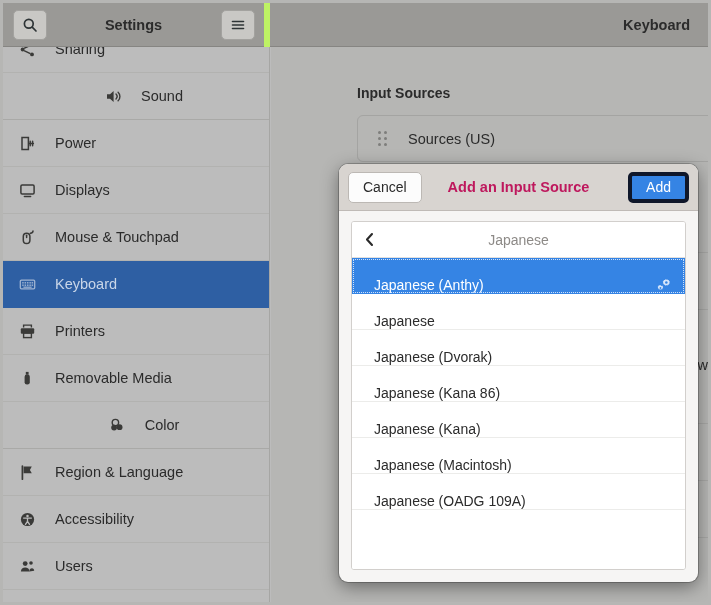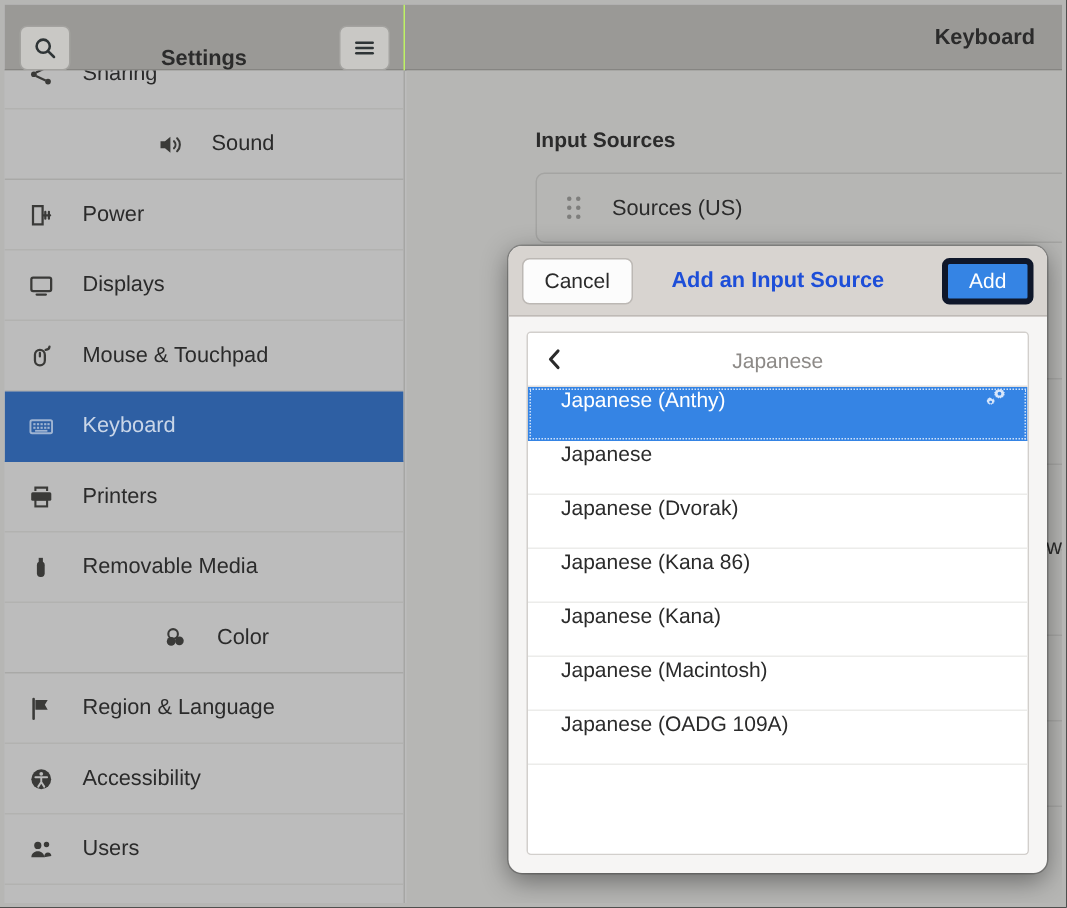"Settings" .hb-left { align-items: flex-end -> center; border-right: 1px solid #bef264 -> 6px solid #bef264 }
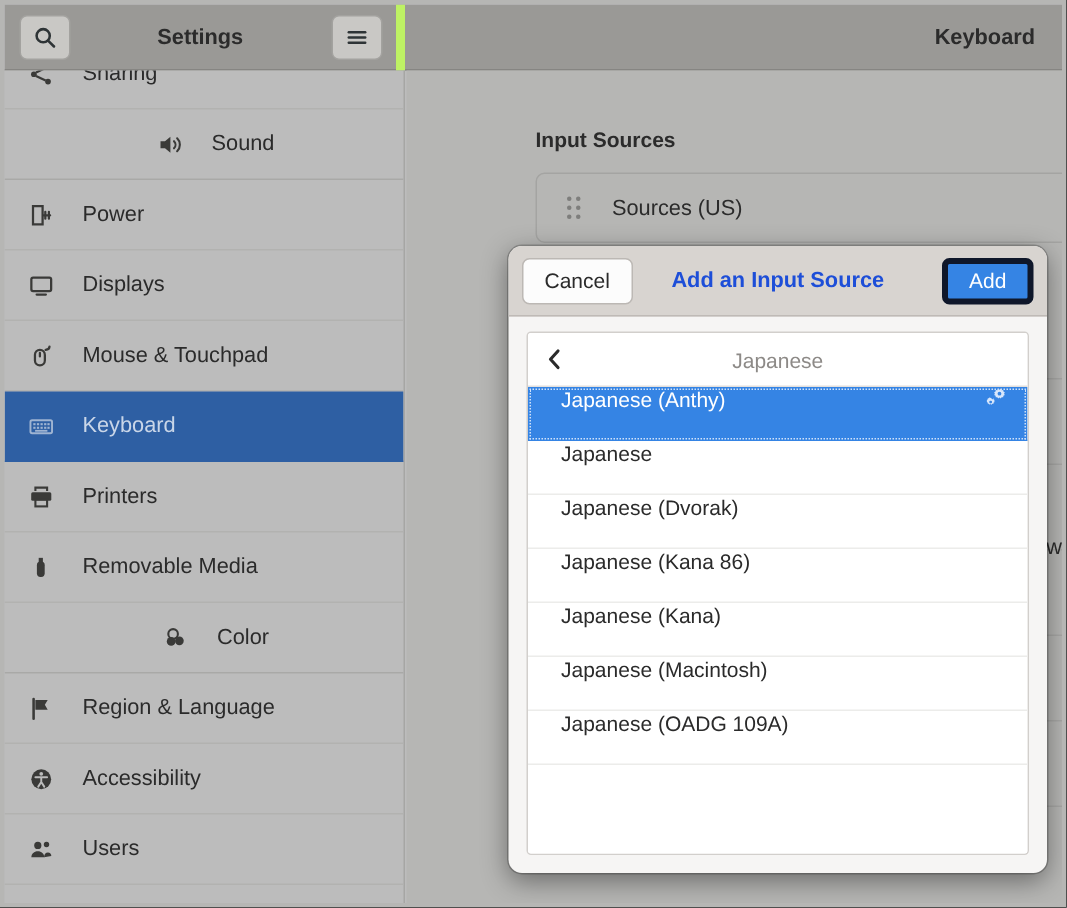"Add an Input Source" .dlg-title { color: #1d4ed8 -> #be185d }
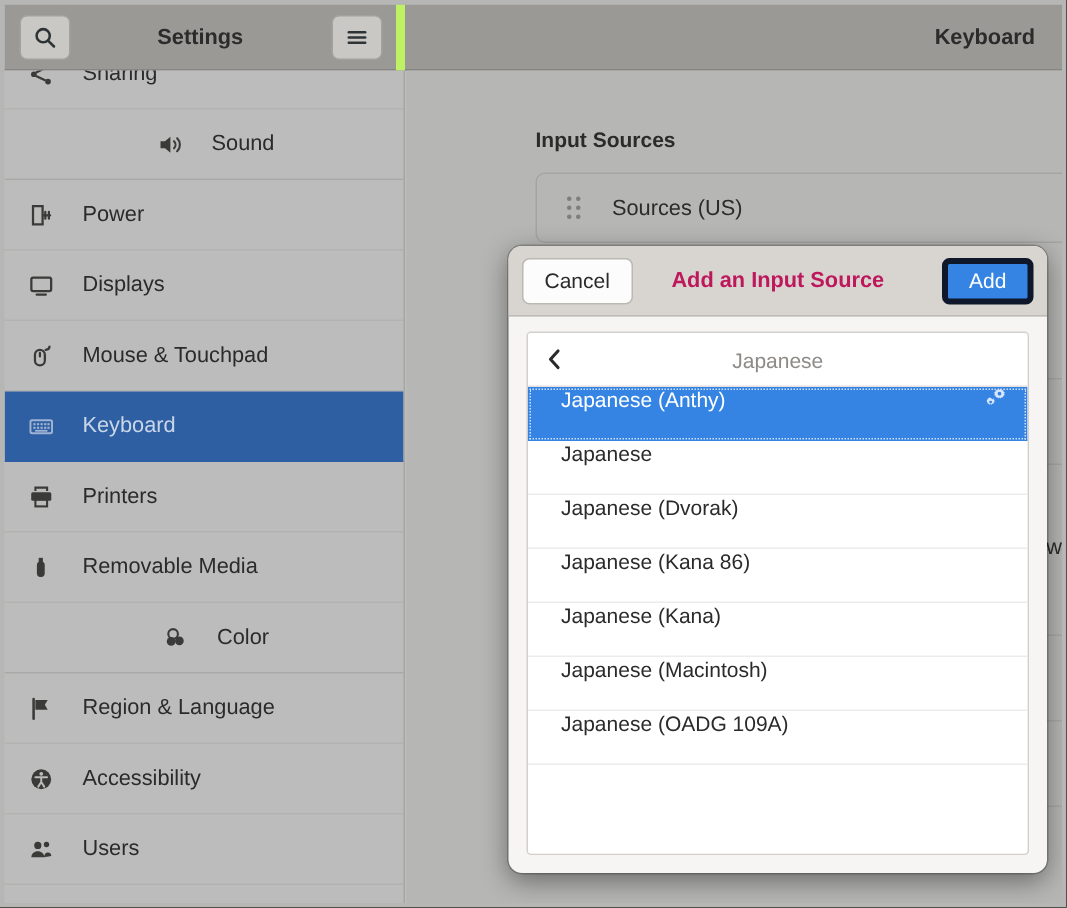"Japanese (Anthy)" .lrow { align-items: flex-start -> flex-end }
